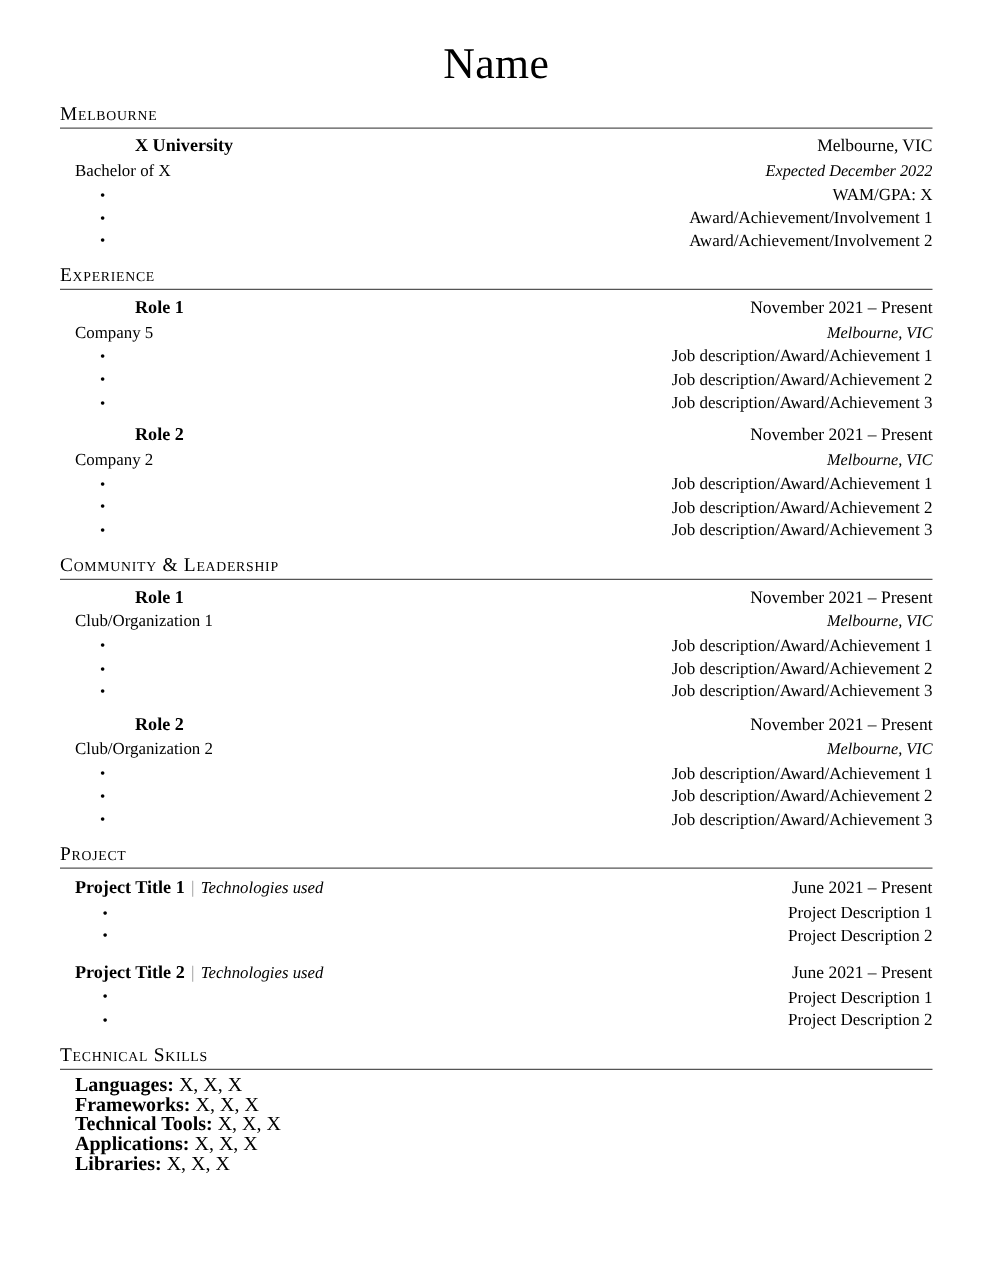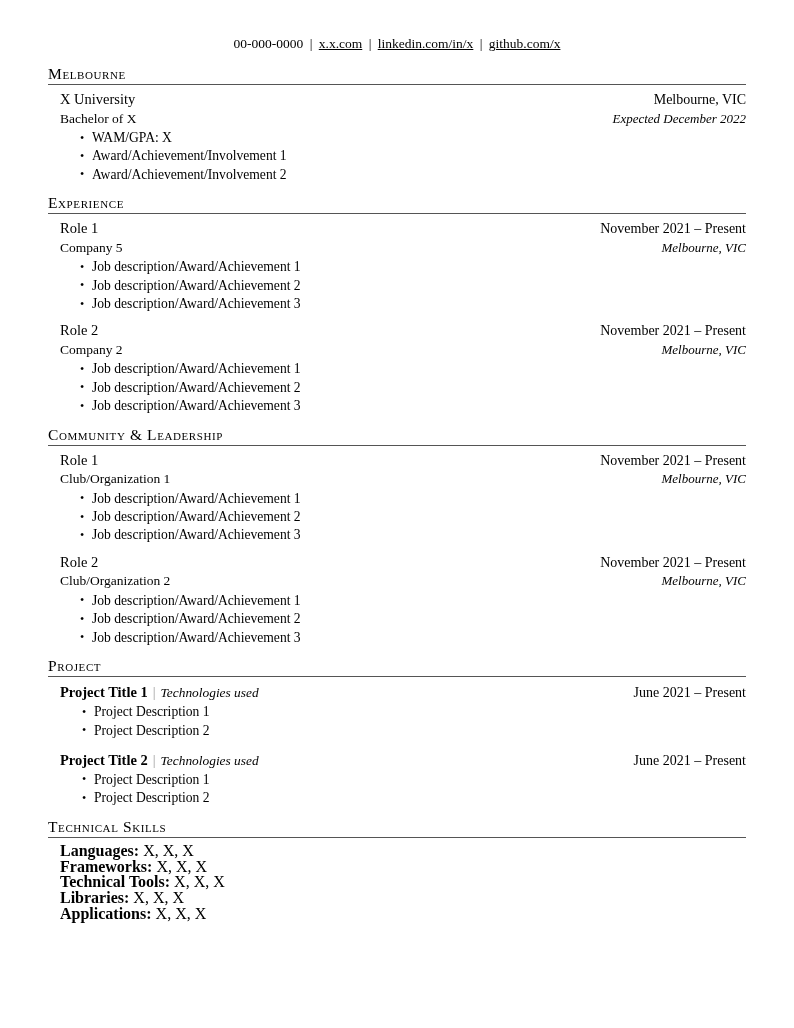"Name" div.name { html: none -> <div>Name</div> }
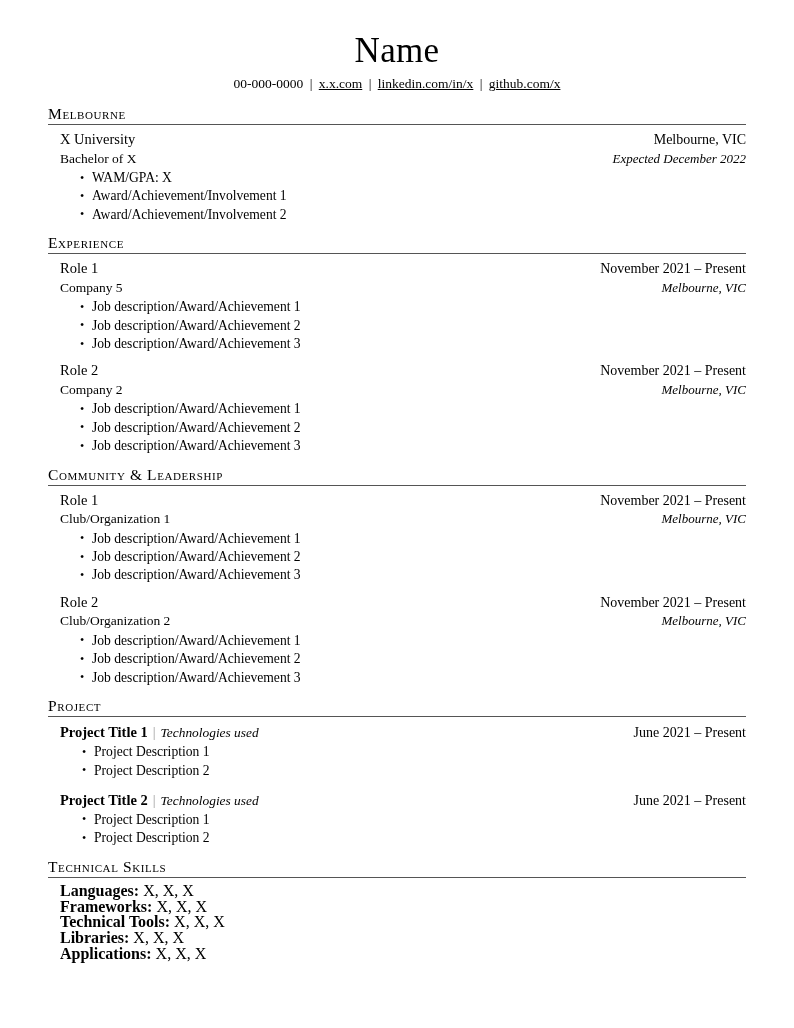"00-000-0000 | x.x.com |" div.contact { html: <div> <span>00-000-0000</span> <span>|</span> <span>x.x.com</span> <span>|</span> <span>linkedin.com/in/x</span> <span>|</span> <span>github.com/x</span> </div> -> none }
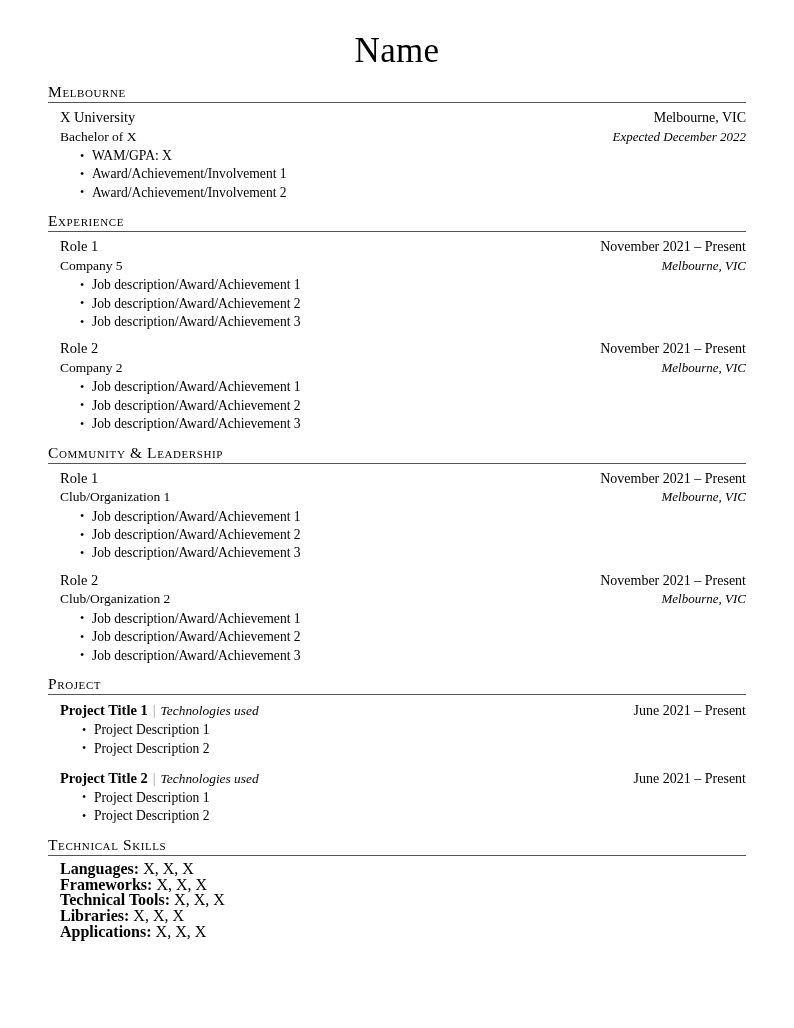"X University" .entry-title { font-weight: normal -> bold; margin-left: none -> 48px }
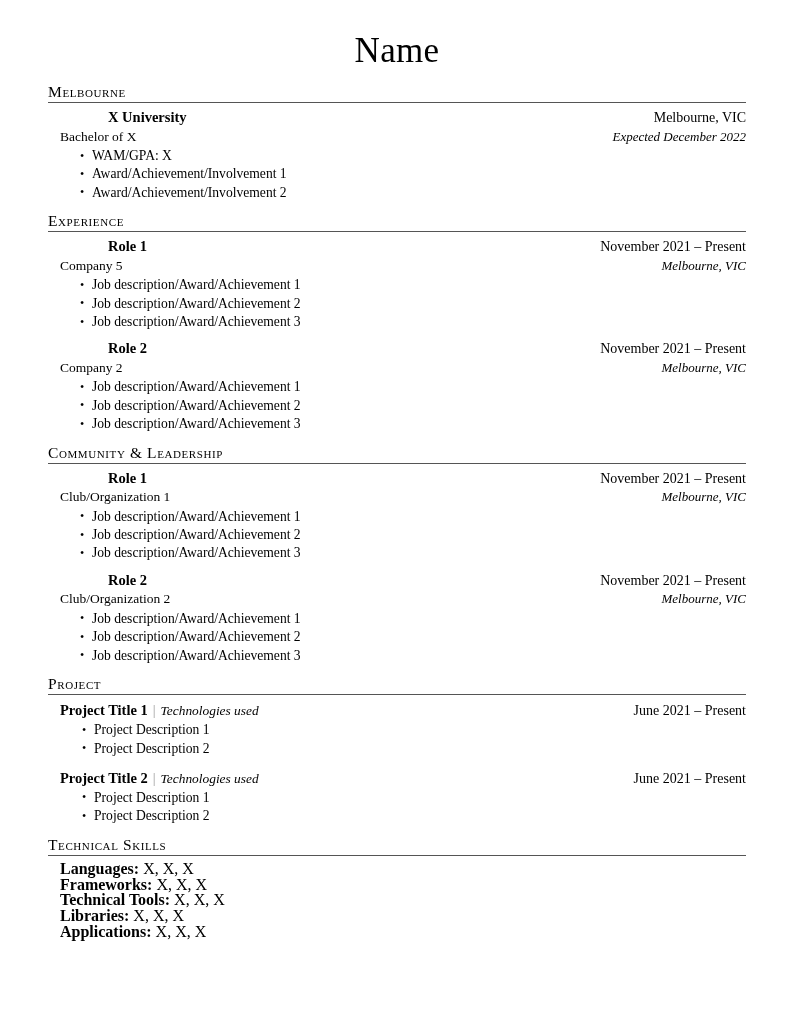"WAM/GPA: X" ul.bullets { text-align: none -> right }
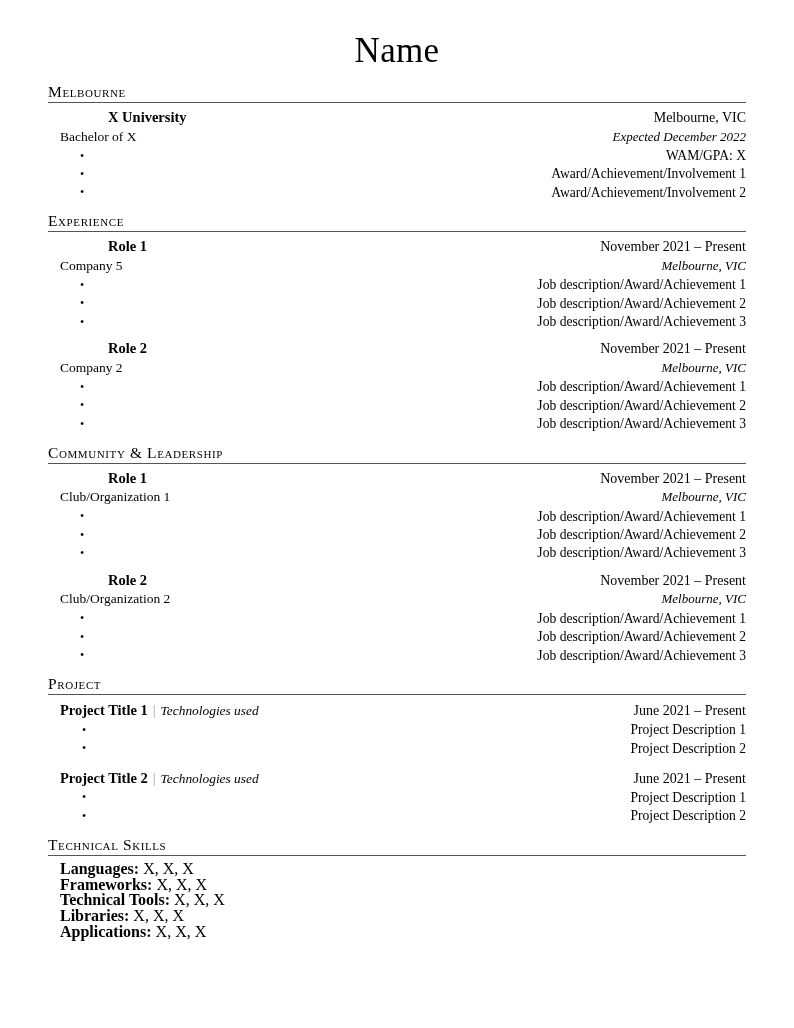"Libraries: X, X, X" div.skill-line { order: before "Applications: X, X, X" -> after "Applications: X, X, X" }
